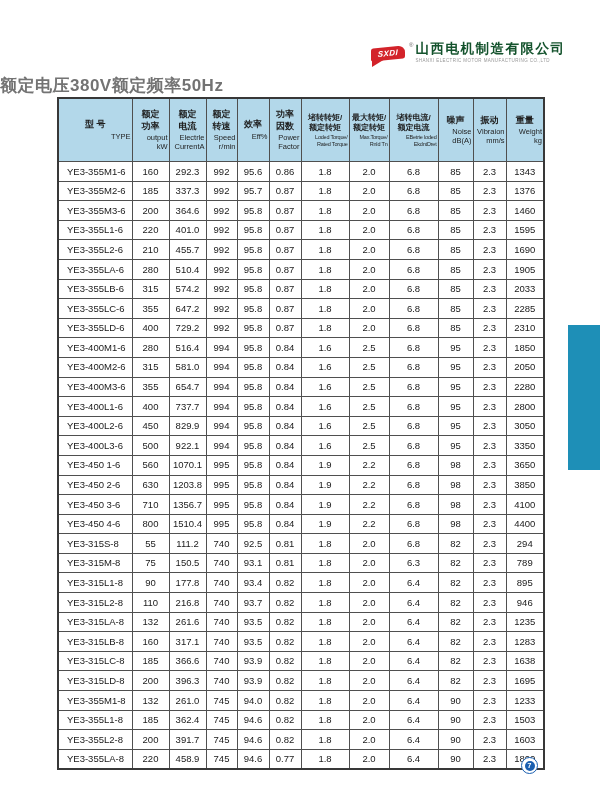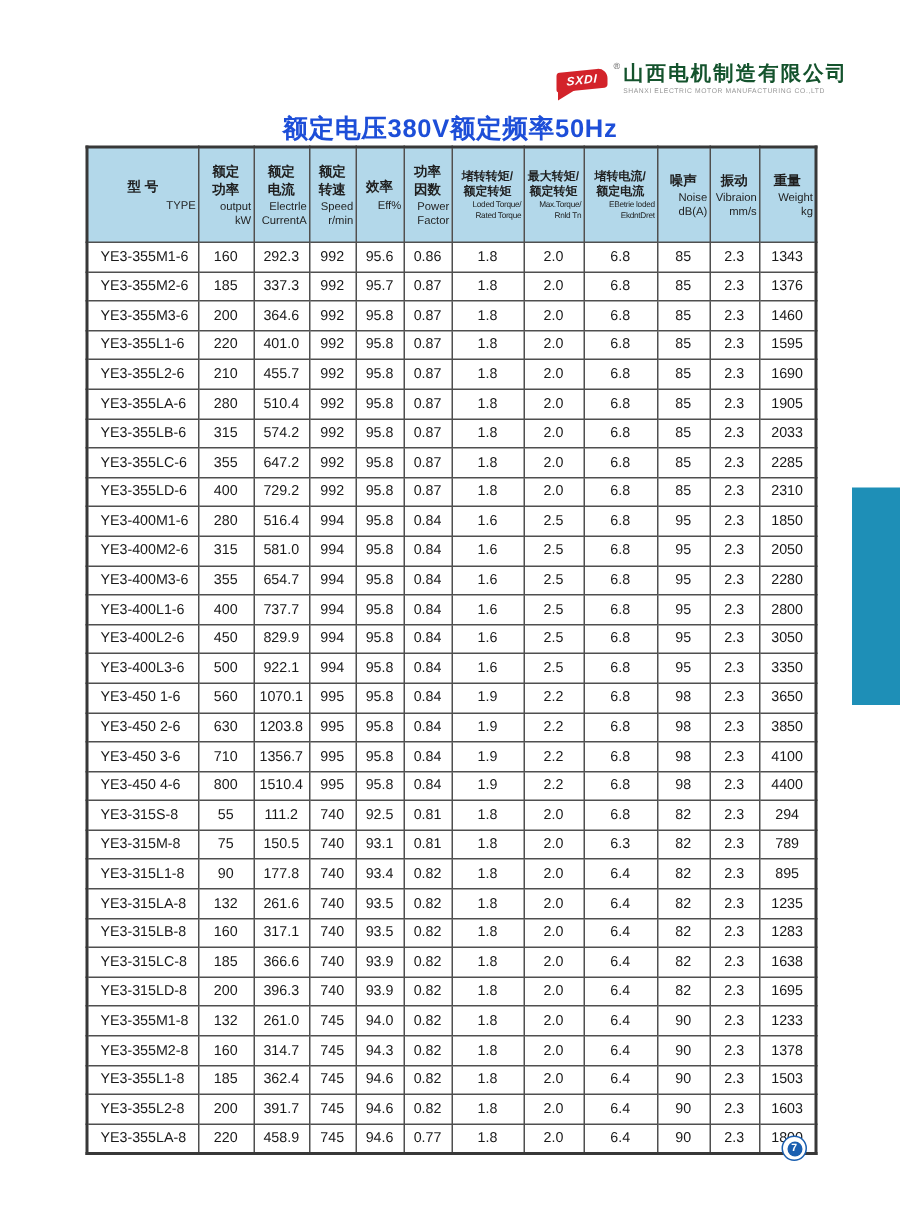"额定电压380V额定频率50Hz" .page-title { color: #1d4ed8 -> #737373; text-align: center -> none }
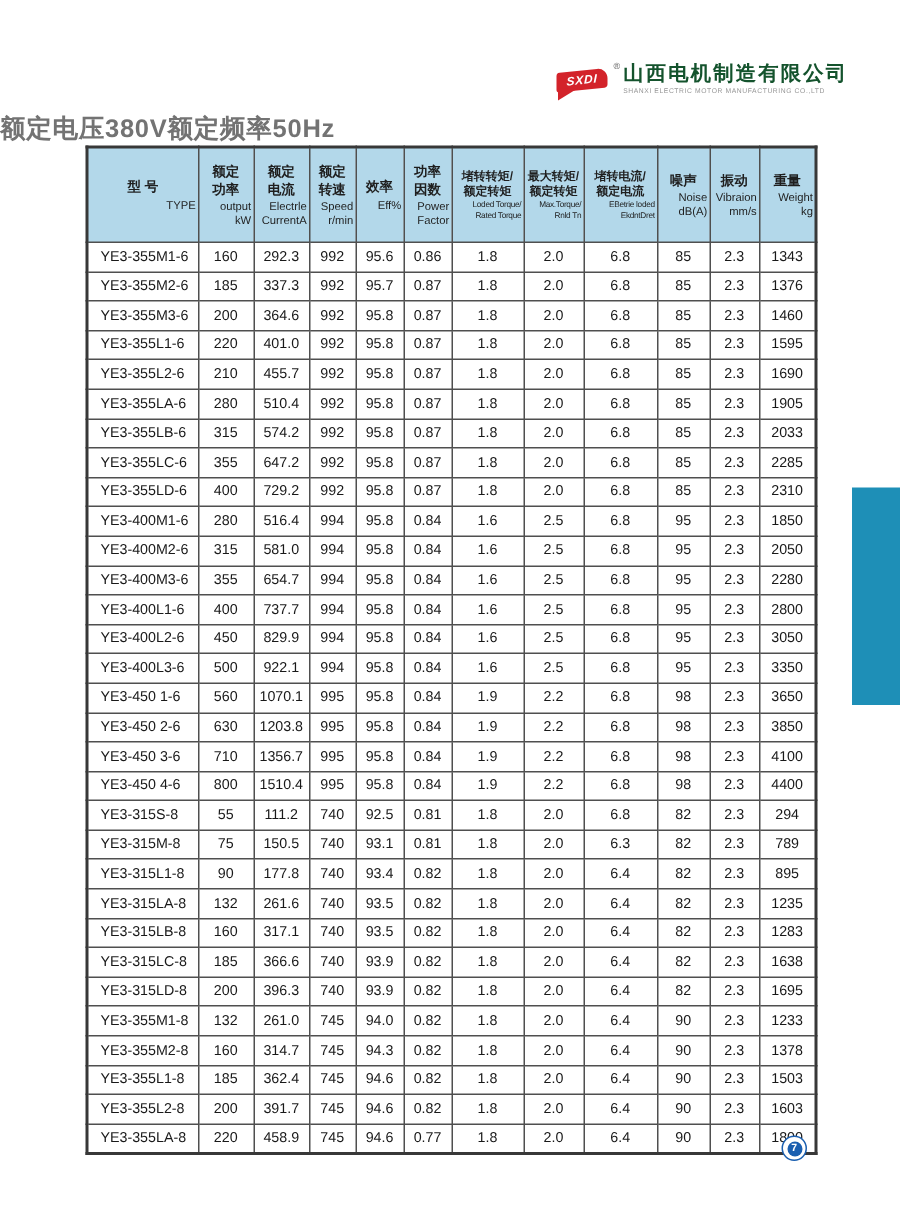"YE3-315L2-8" tr { html: none -> <tr> <td>YE3-315L2-8</td> <td>110</td> <td>216.8</td> <td>740</td> <td>93.7</td> <td>0.82</td> <td>1.8</td> <td>2.0</td> <td>6.4</td> <td>82</td> <td>2.3</td> <td>946</td> </tr> }
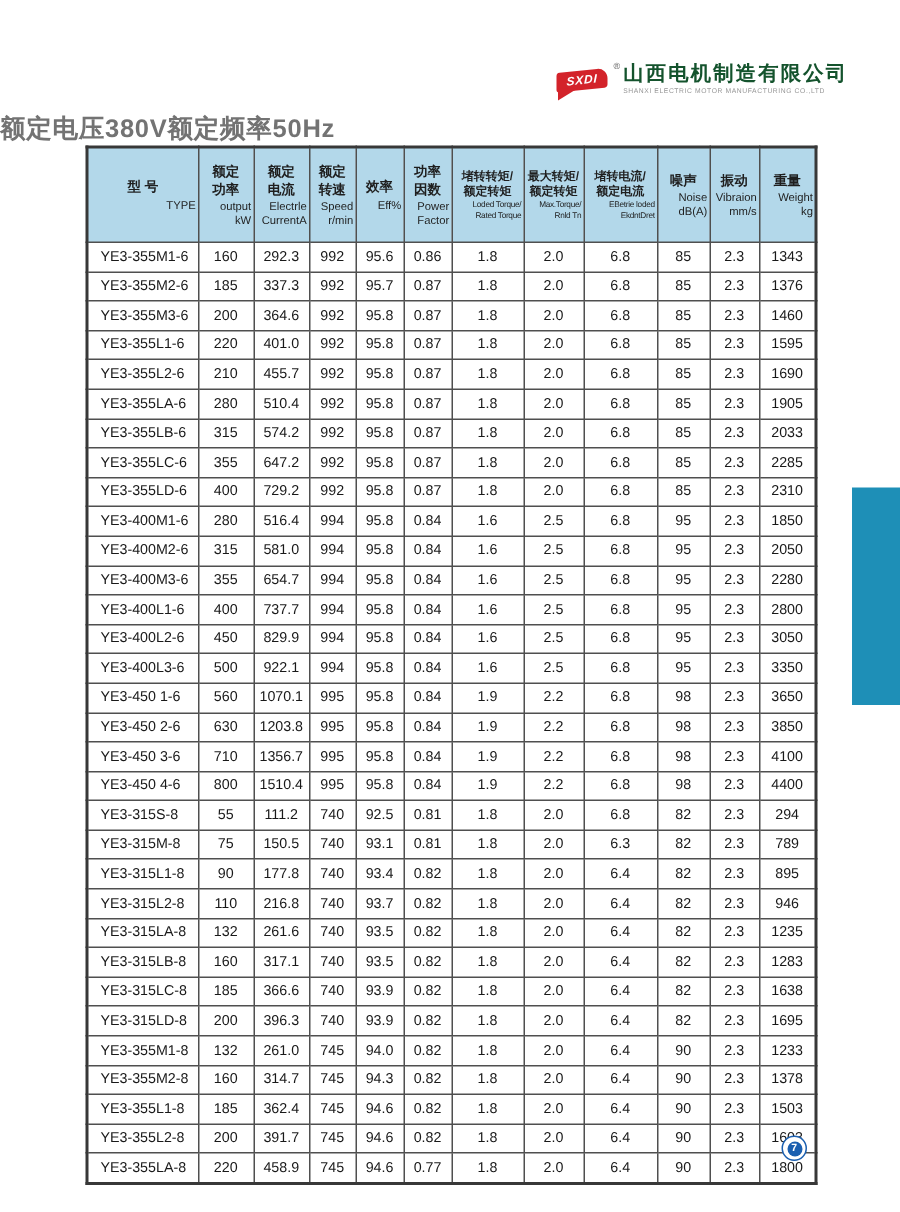"YE3-355M2-8" tr { html: <tr> <td>YE3-355M2-8</td> <td>160</td> <td>314.7</td> <td>745</td> <td>94.3</td> <td>0.82</td> <td>1.8</td> <td>2.0</td> <td>6.4</td> <td>90</td> <td>2.3</td> <td>1378</td> </tr> -> none }
